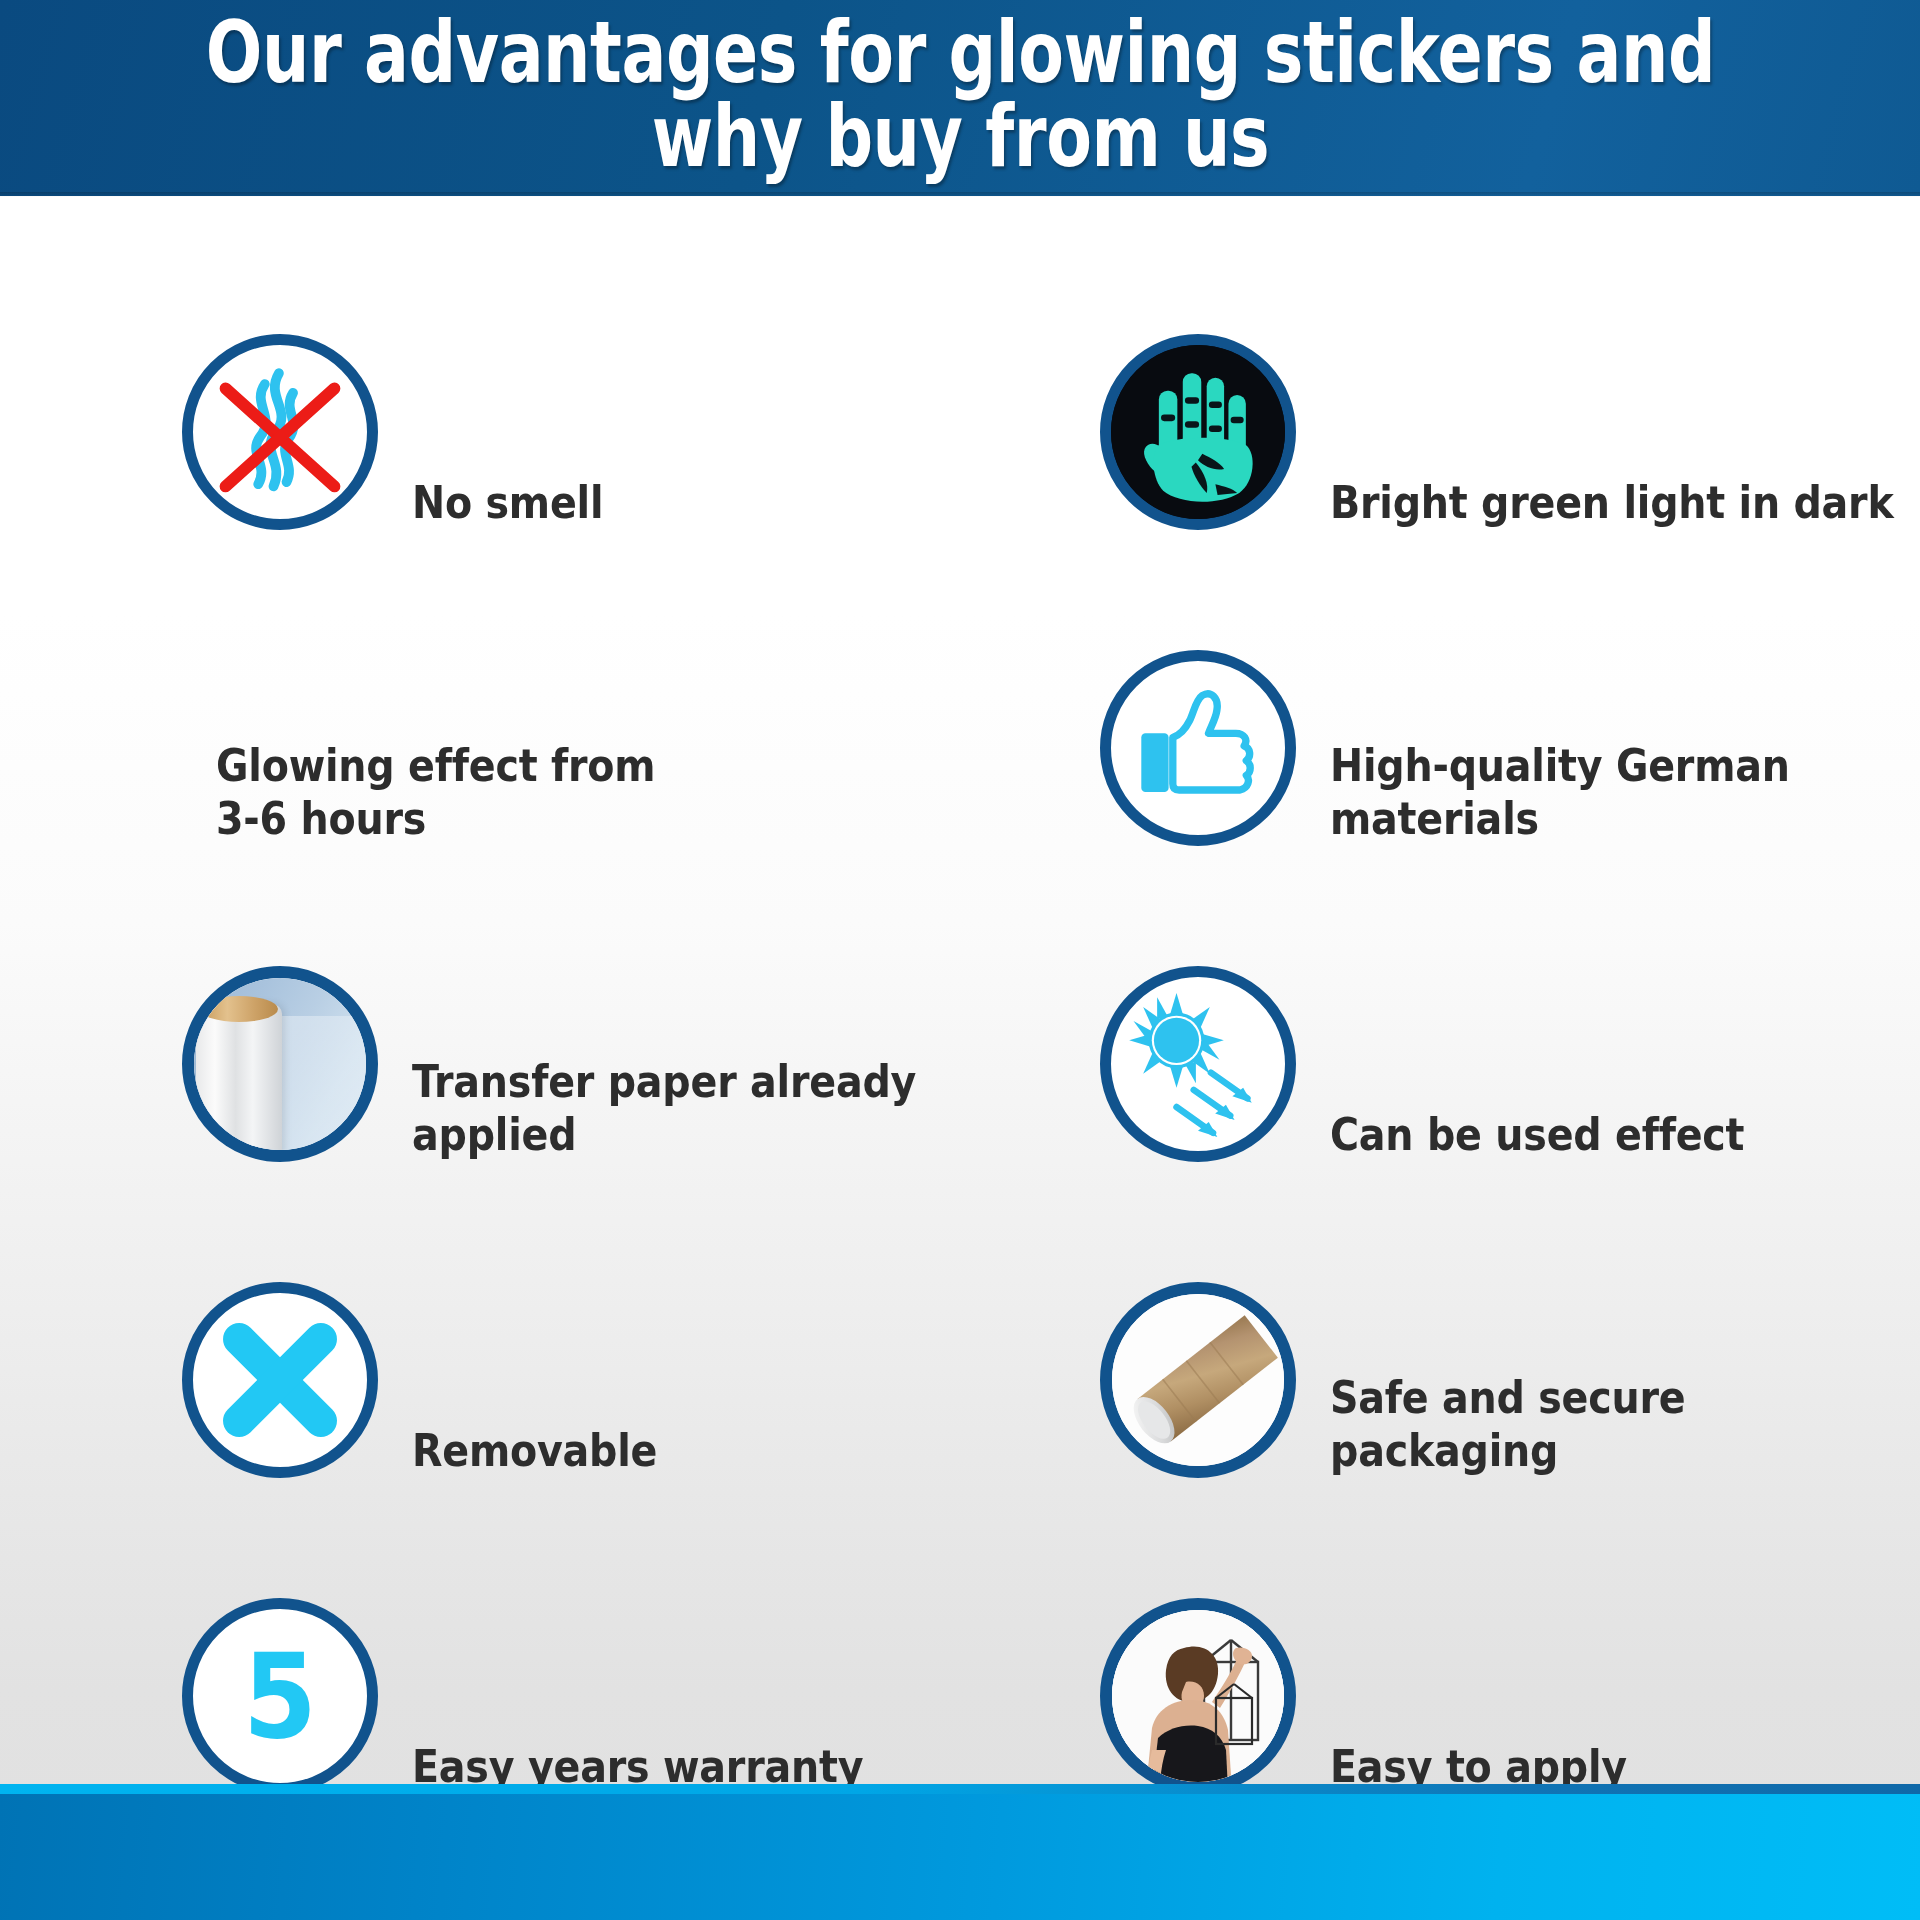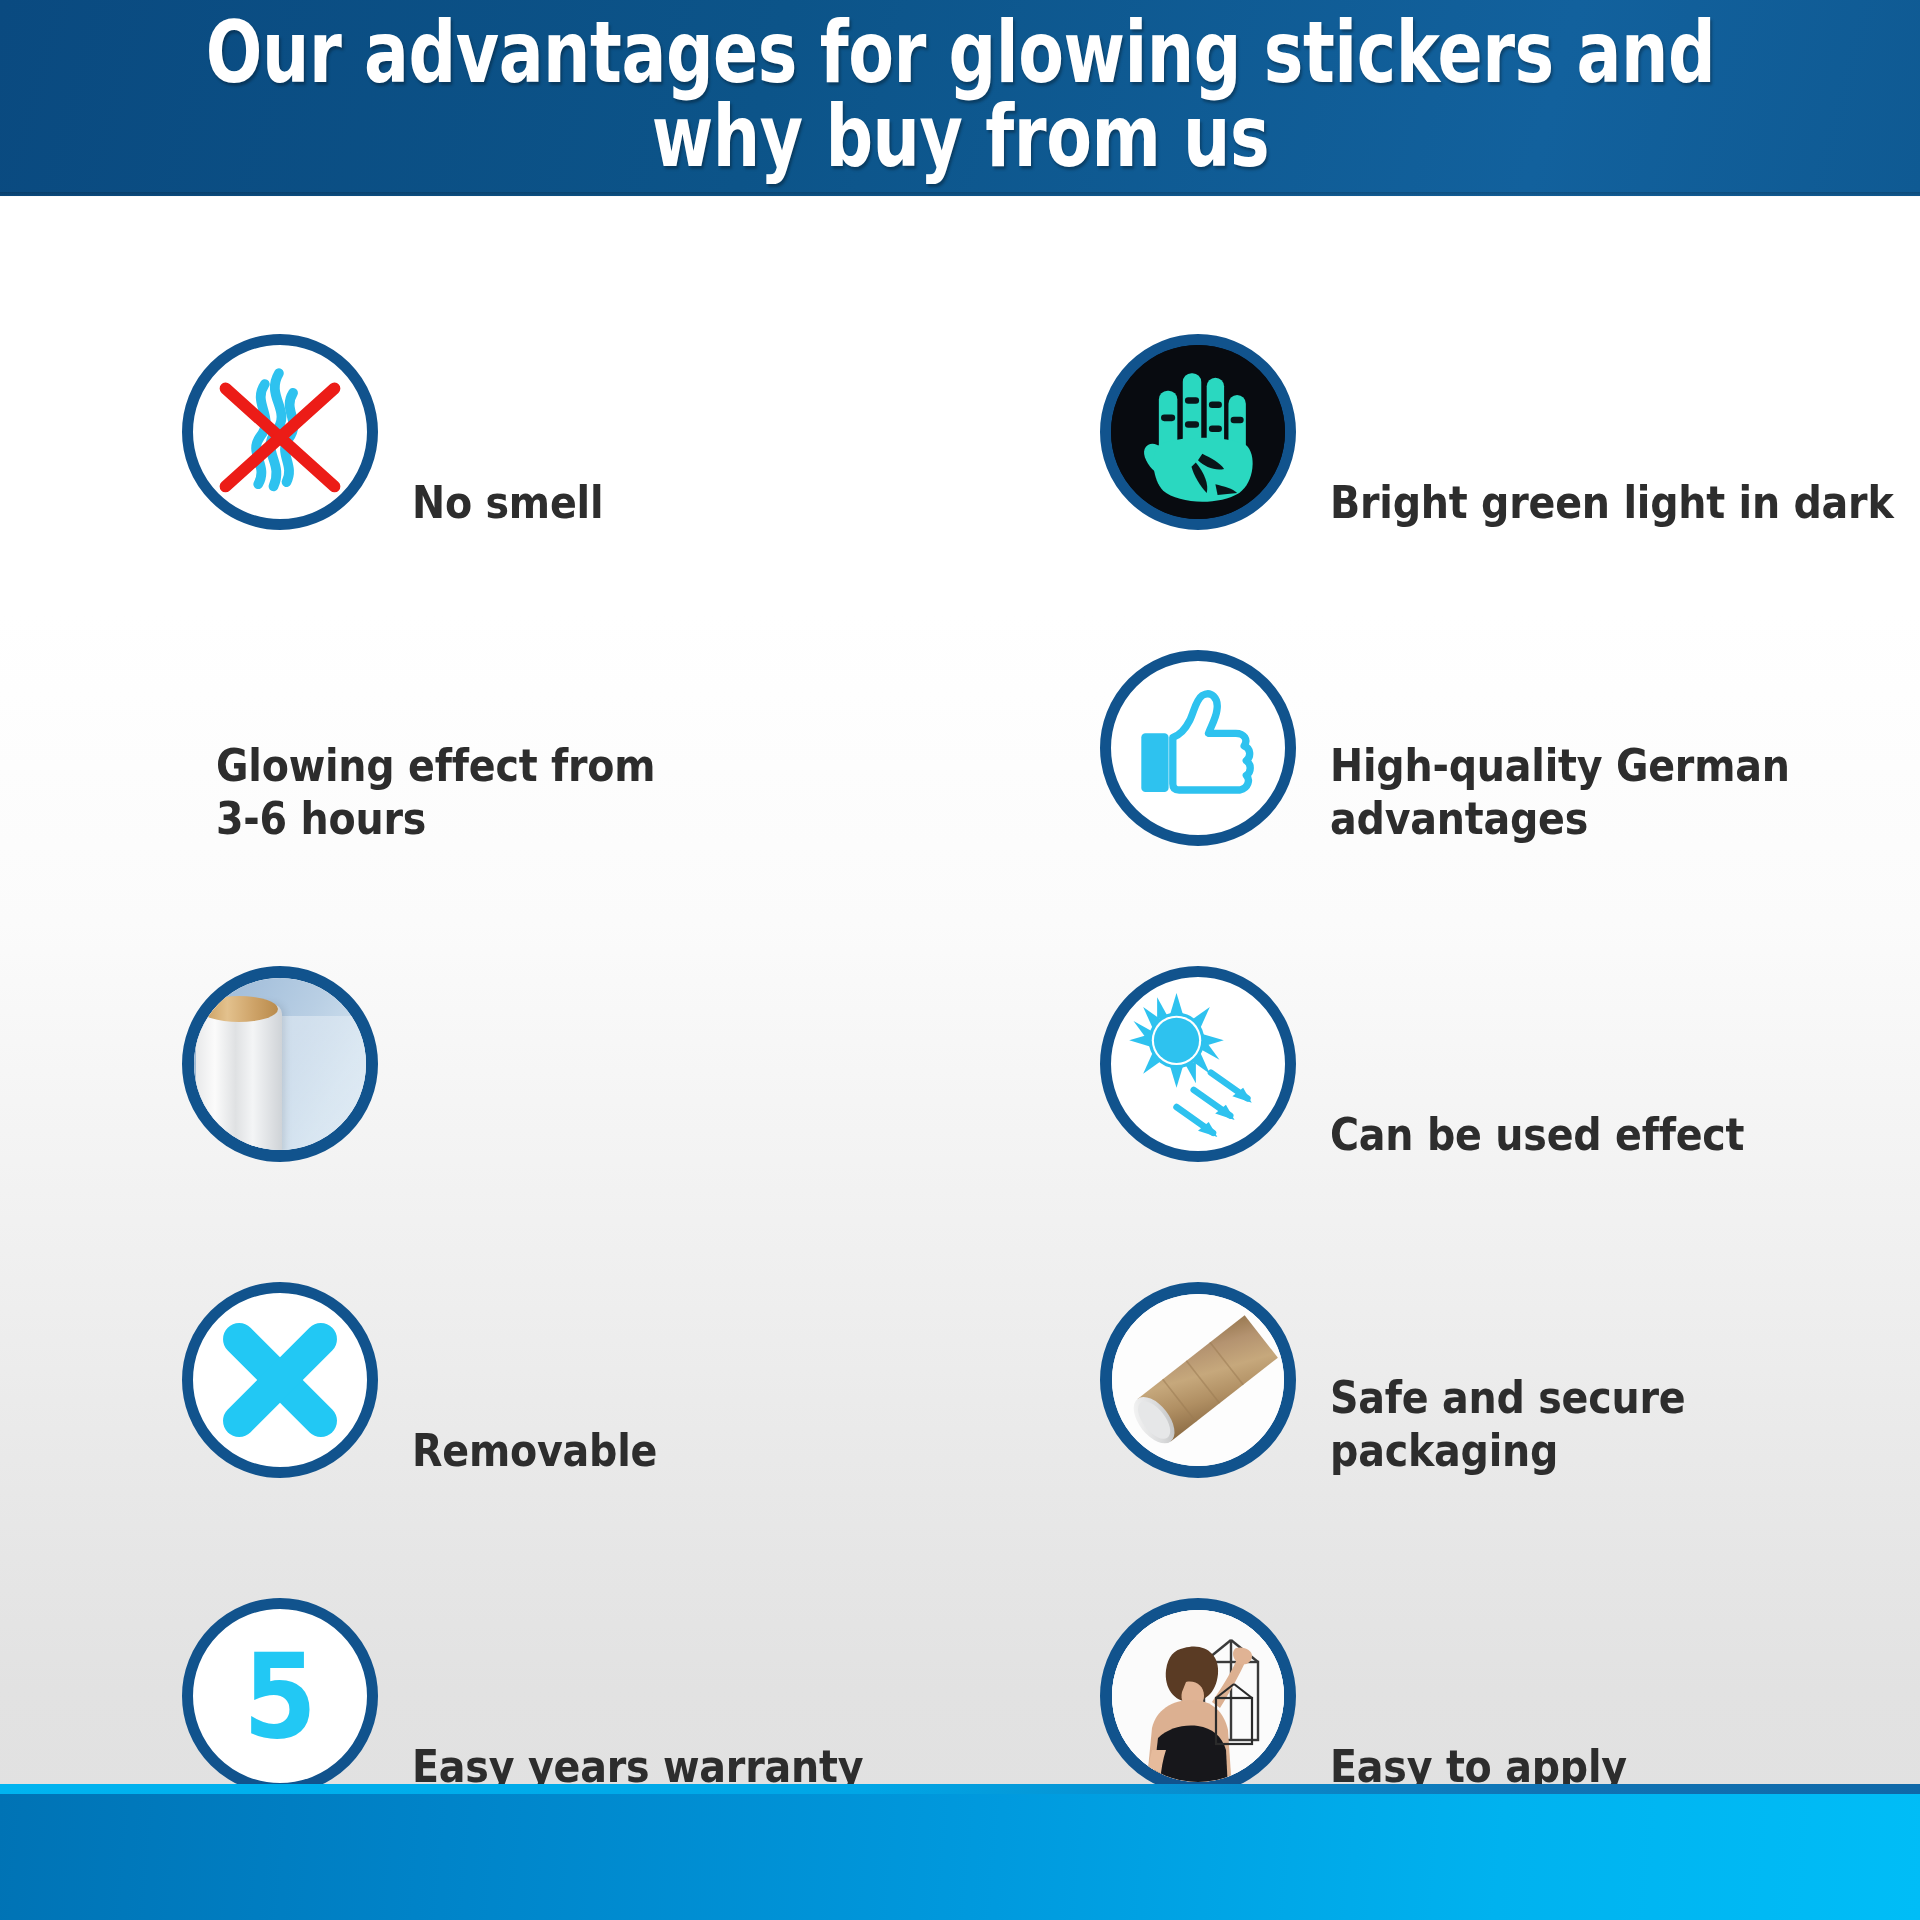"High-quality German advantages" div.label { text: advantages -> materials }
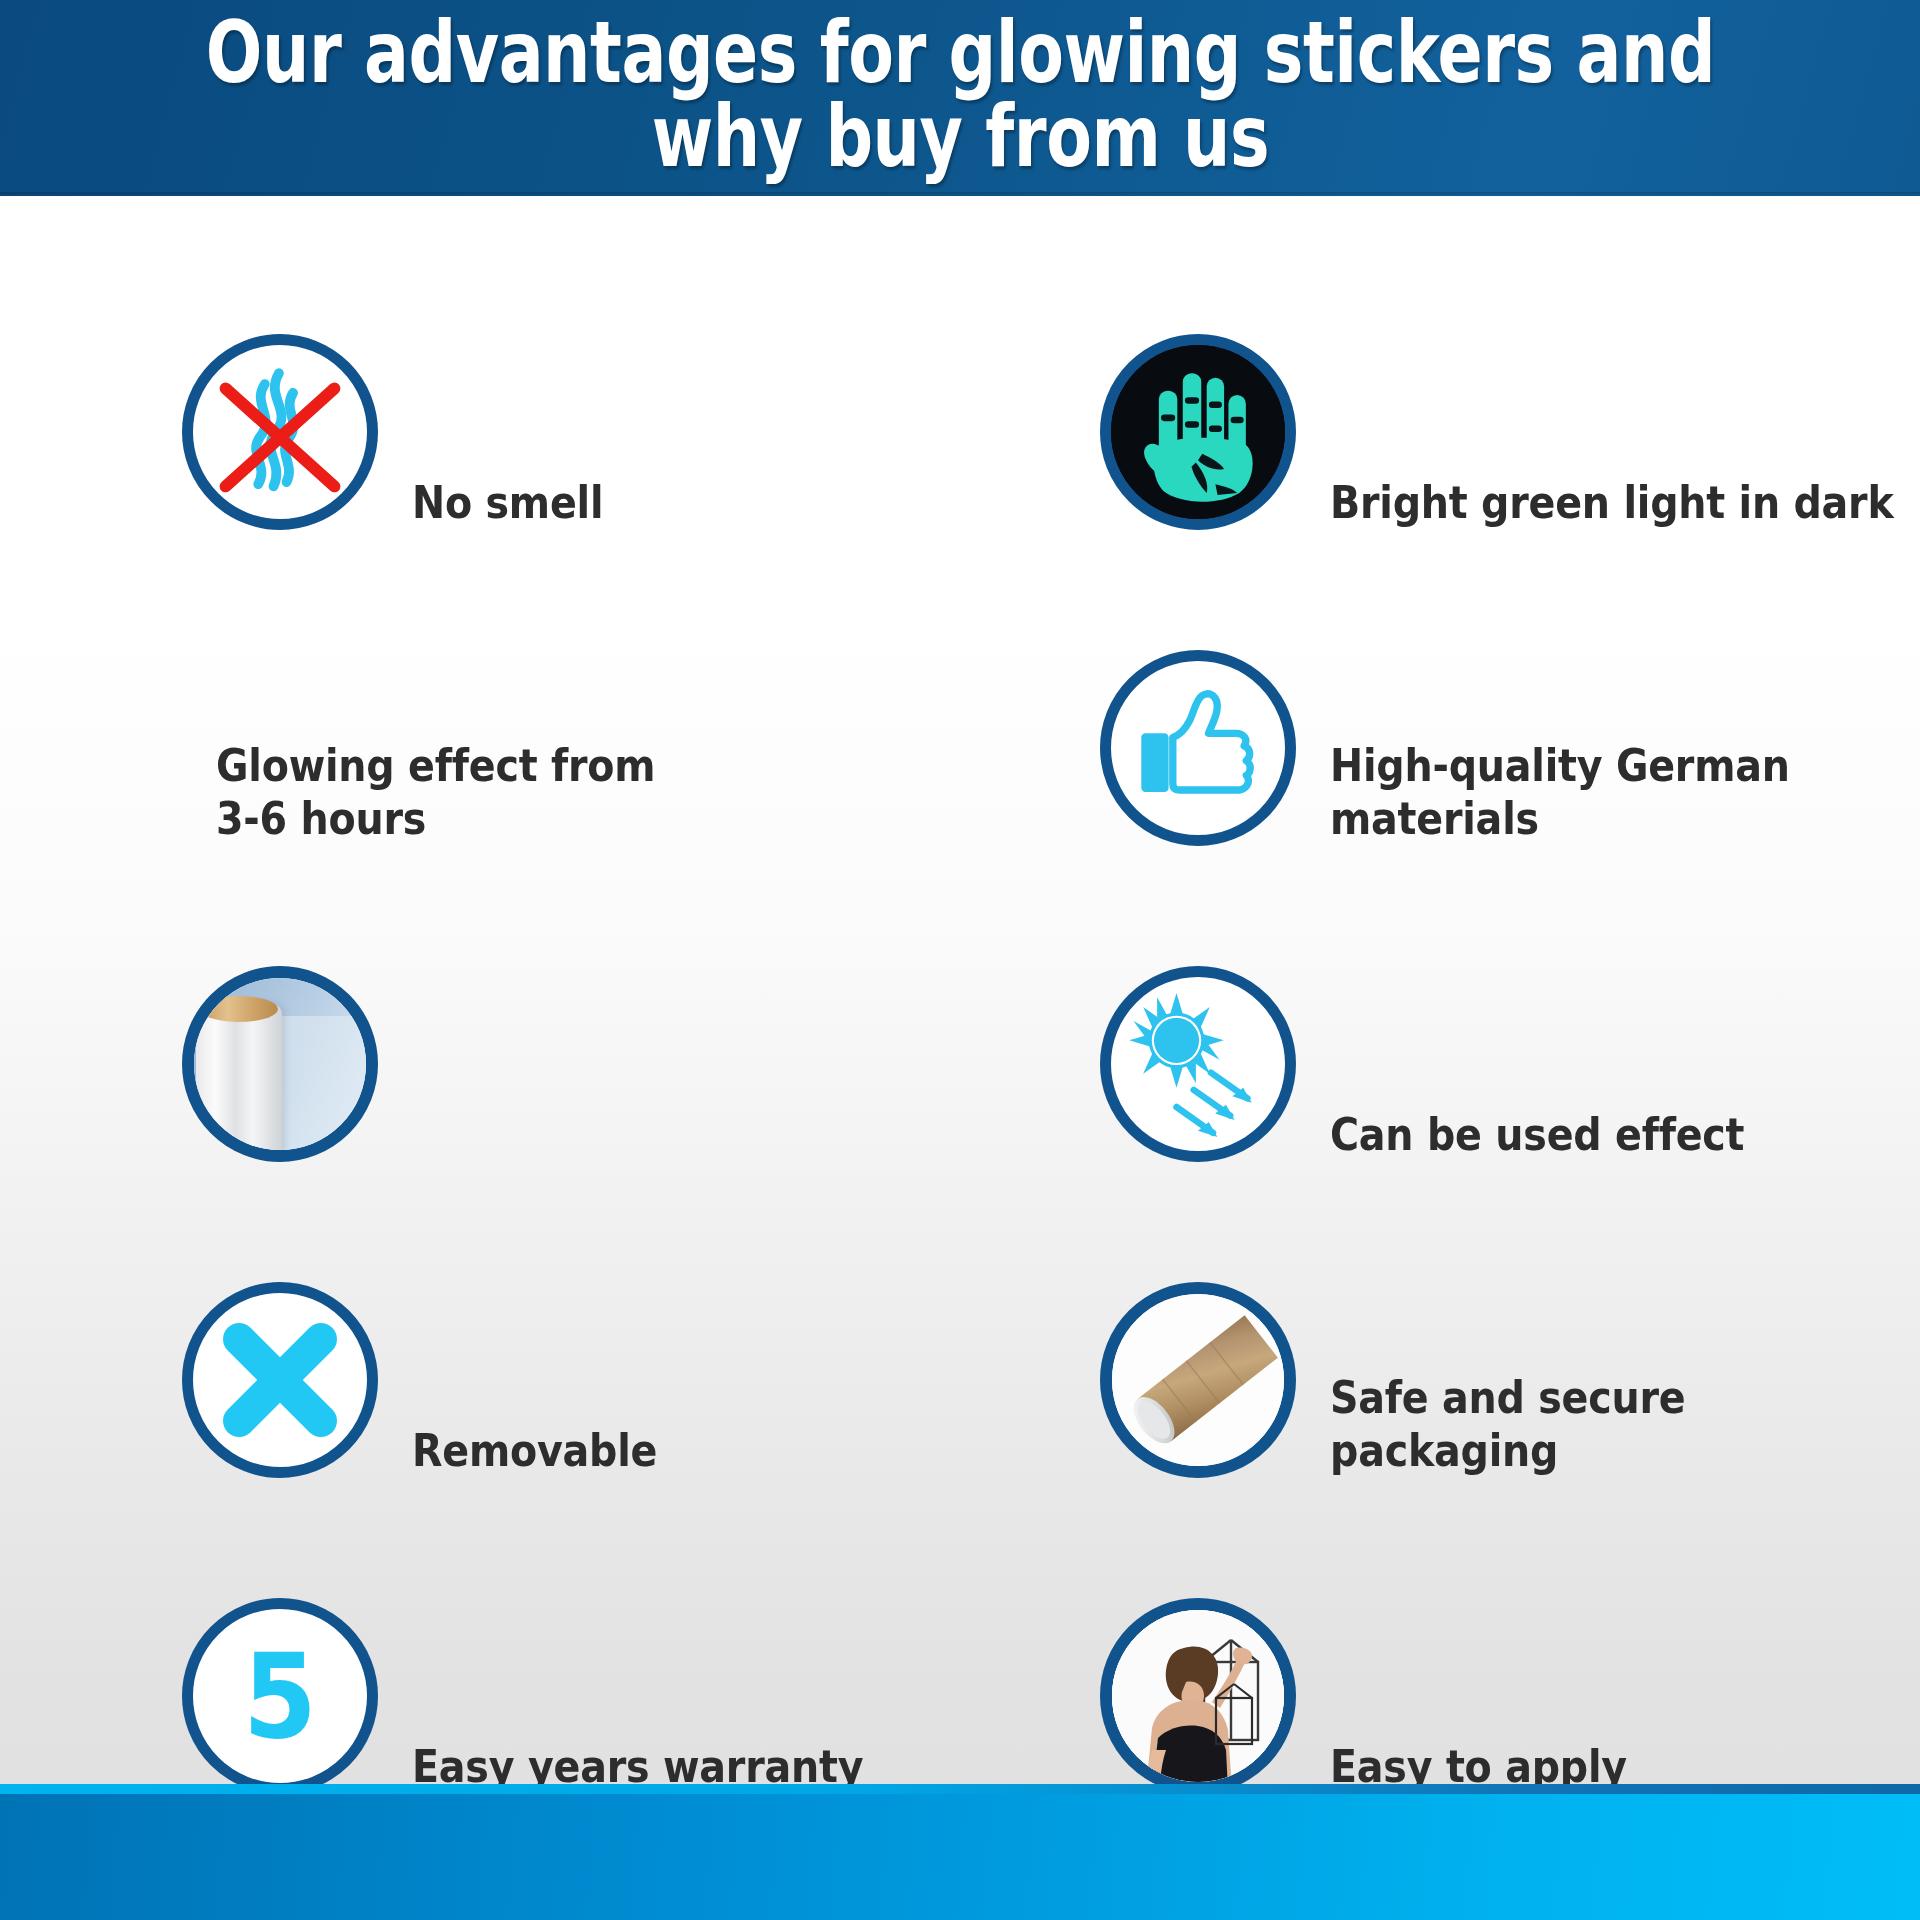"Transfer paper already" div.label { html: none -> <div>Transfer paper already applied</div> }
